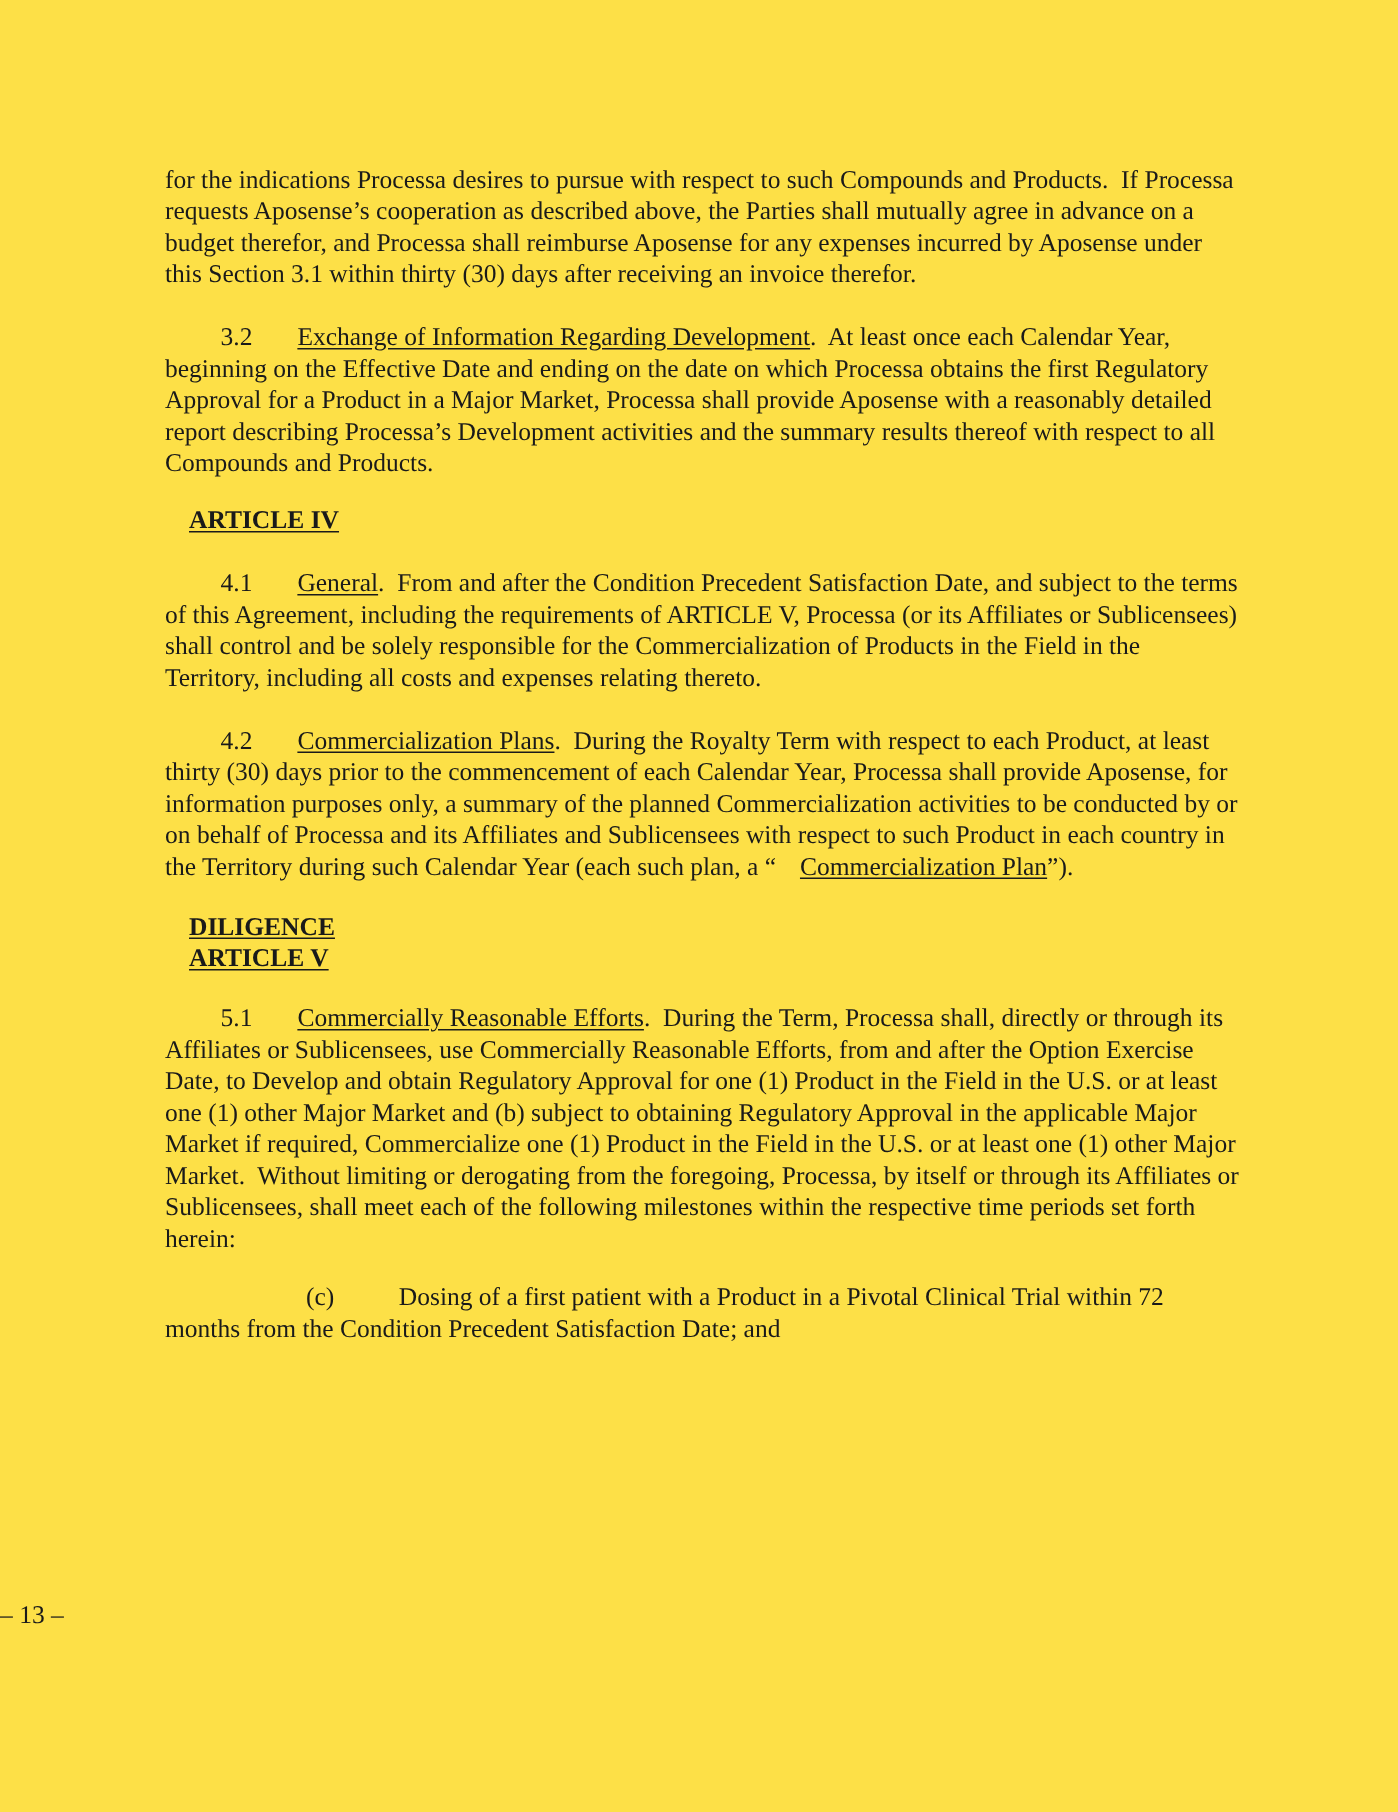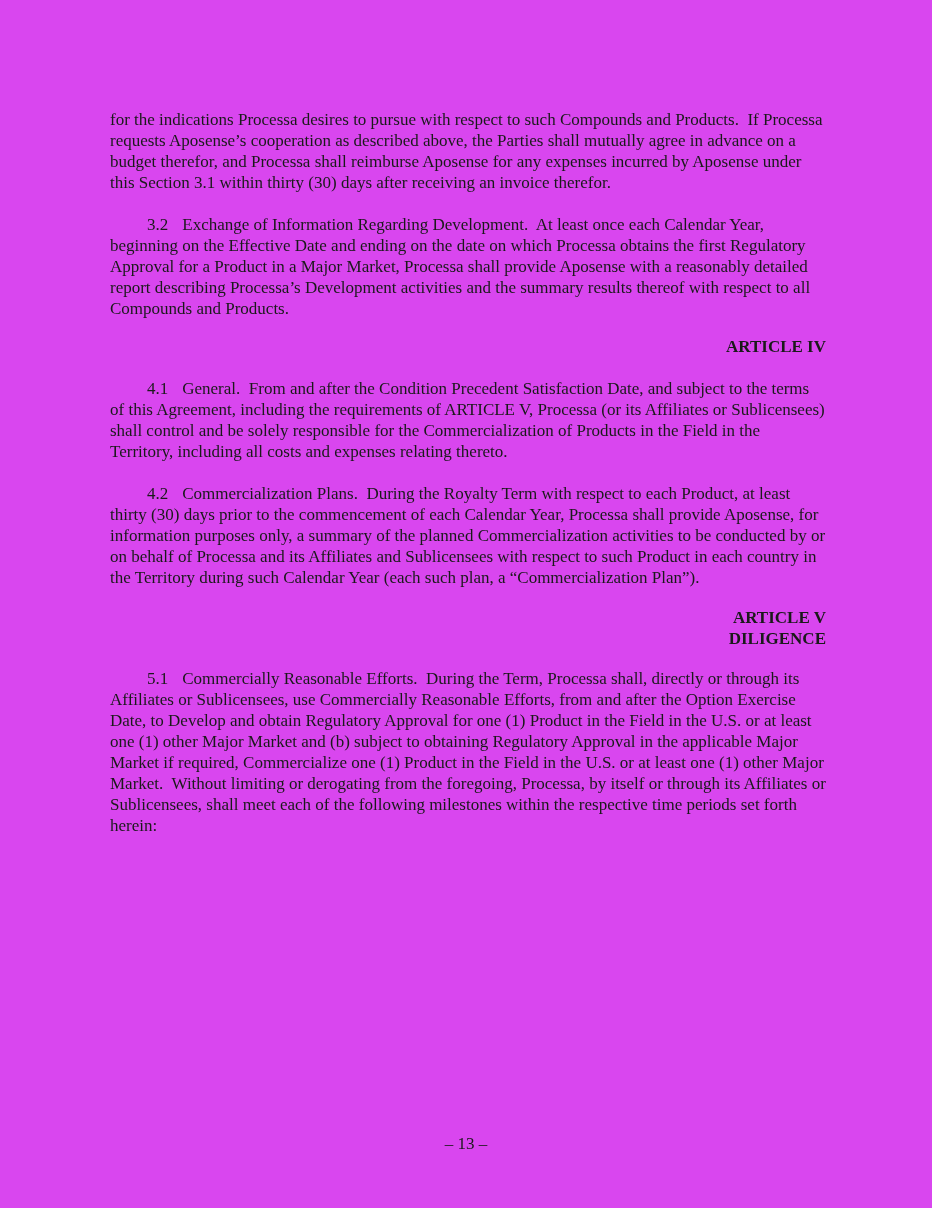"for the indications Processa desires" .page { background: #d946ef -> #fde047 }
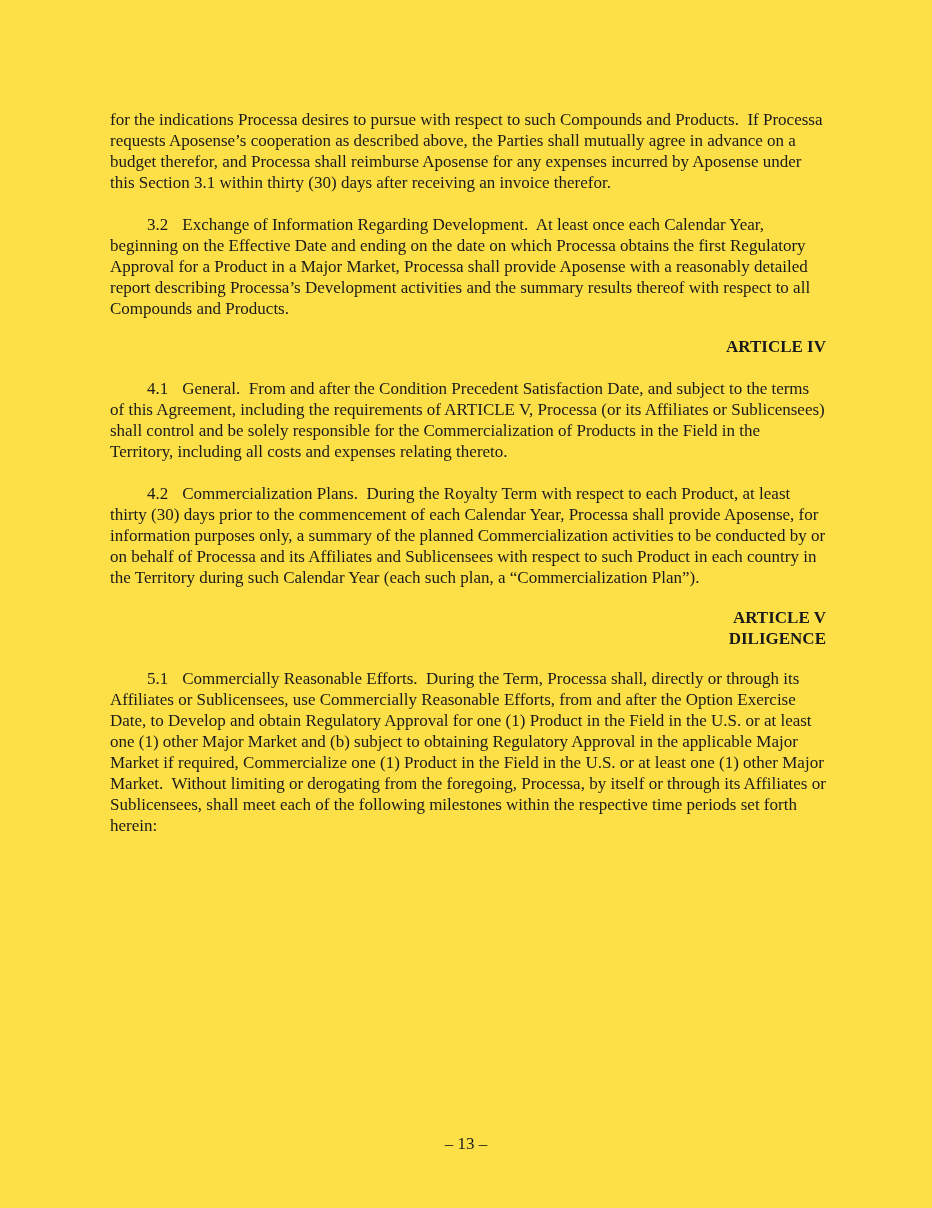"Exchange of Information Regarding" .u { margin-left: none -> 16px; text-decoration: none -> underline }
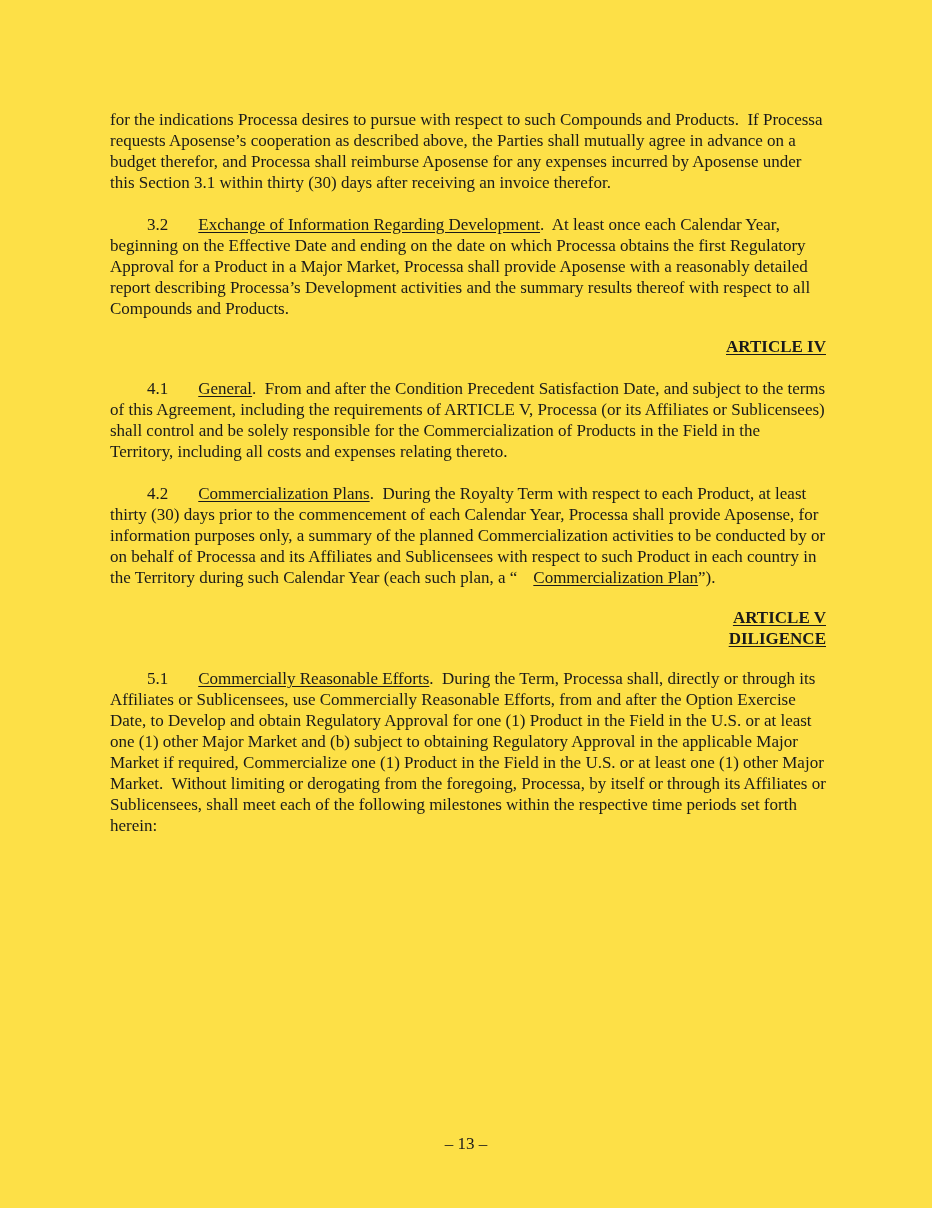"ARTICLE IV" .heading { text-align: right -> left }
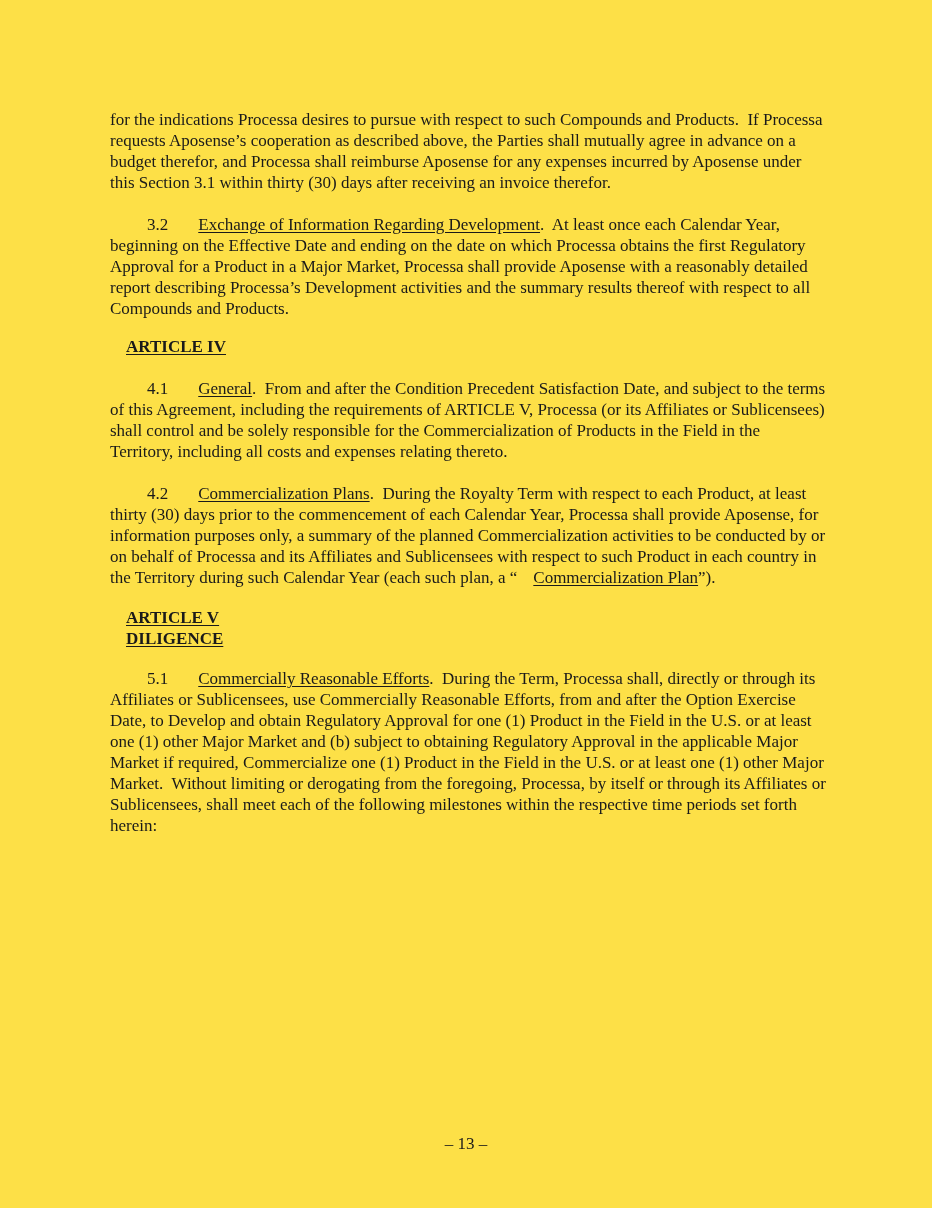"ARTICLE V" p { order: before "DILIGENCE" -> after "DILIGENCE" }
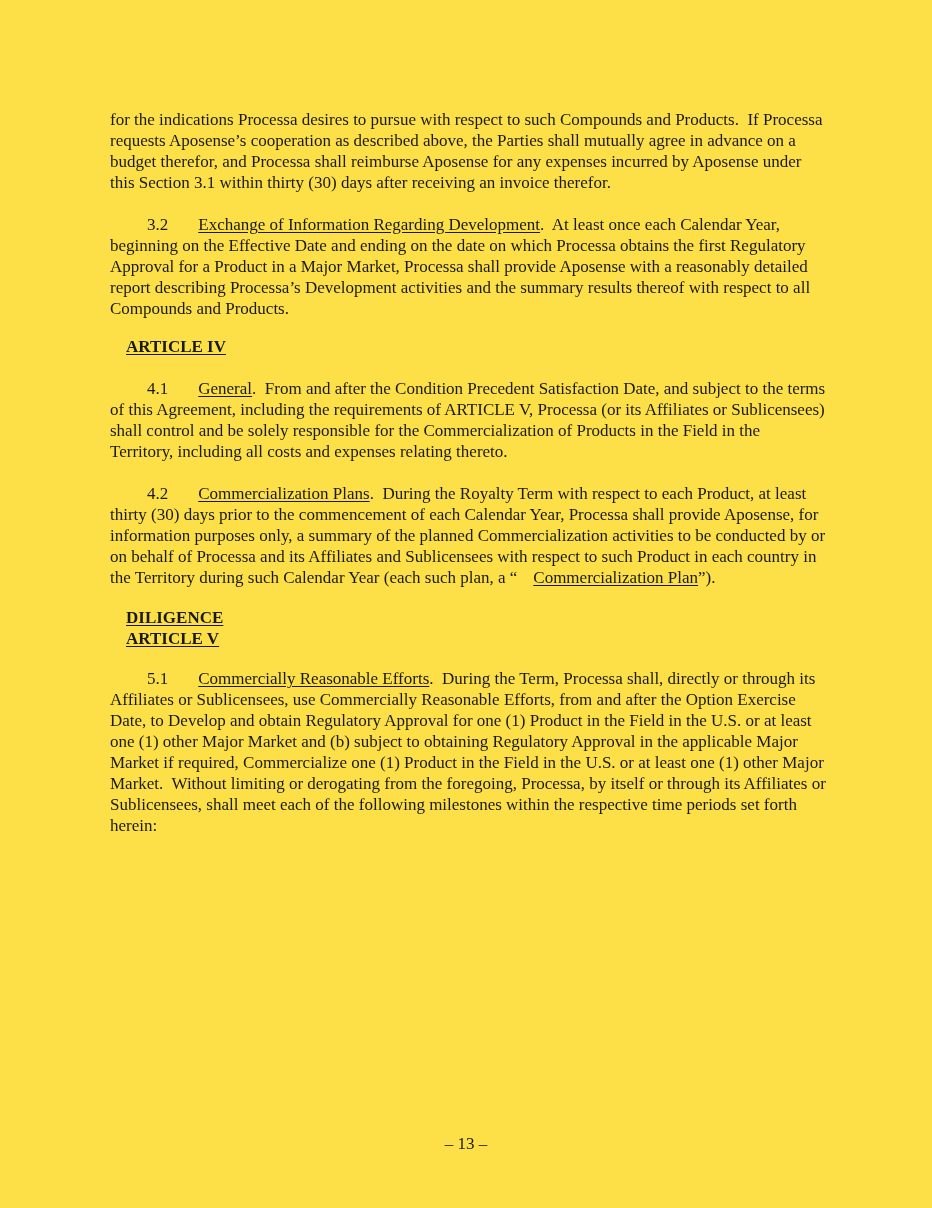"(c) Dosing of a first" p.para { html: none -> <p><span>(c)</span><span></span><span>Dosing of a first patient with a Product in a Pivotal Clinical Trial within 72 months from the Condition Precedent Satisfaction Date; and</span></p> }
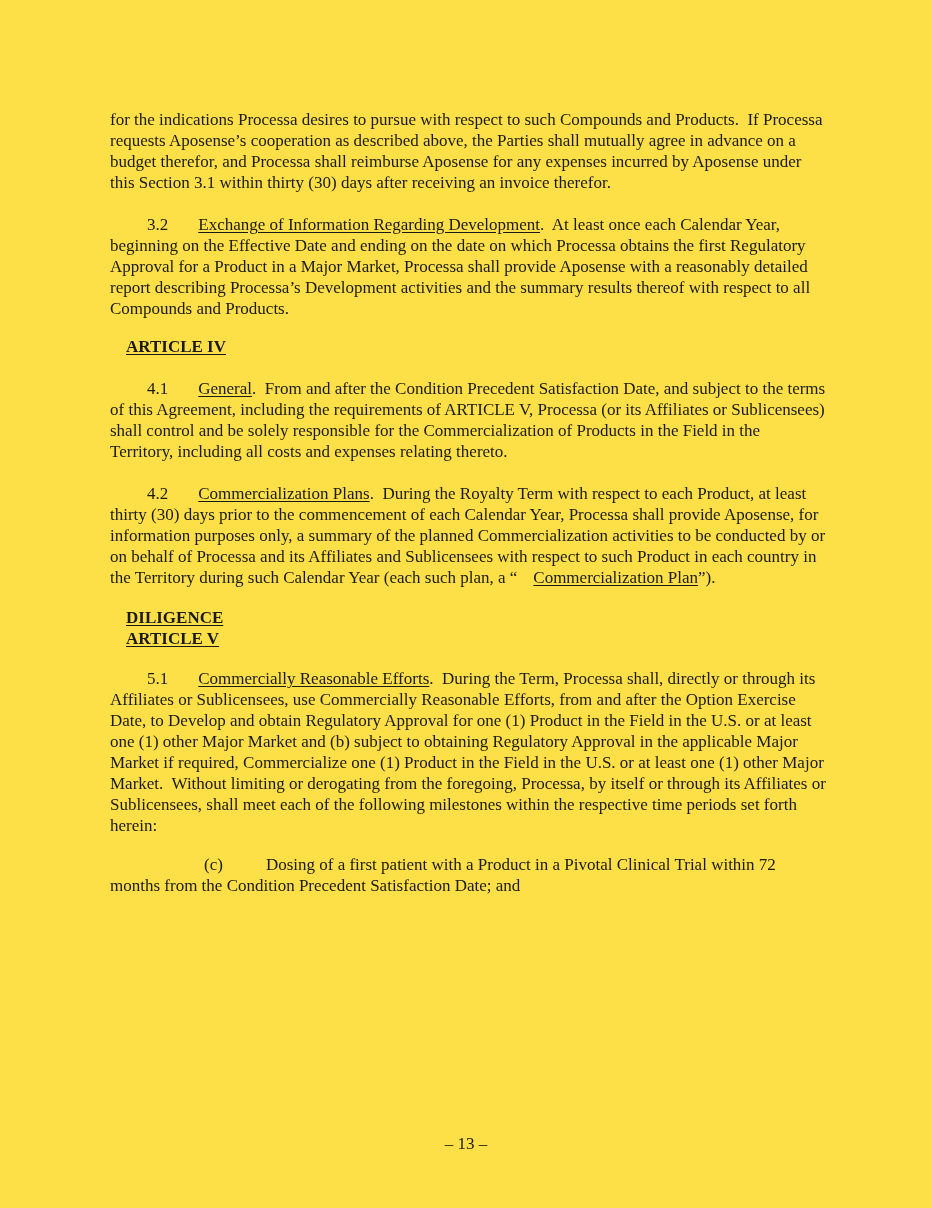"– 13 –" .footer { text-align: center -> left; top: 1133px -> 1066px }
